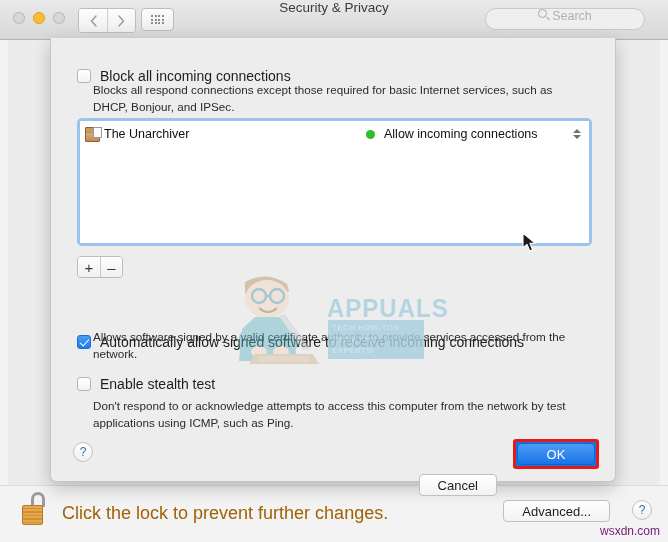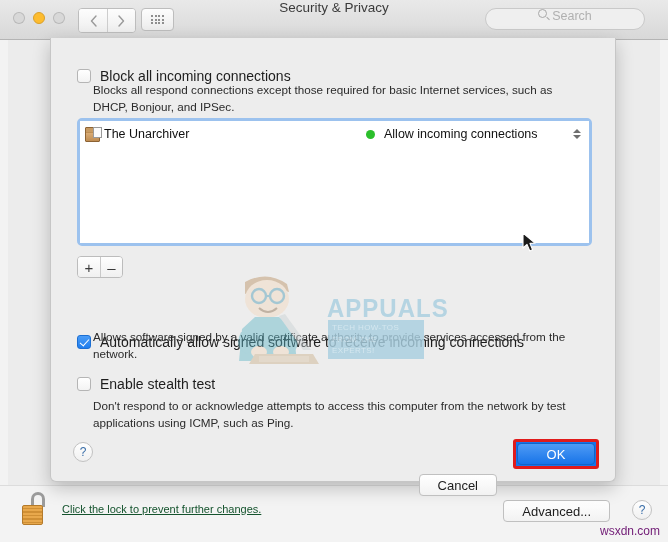"Click the lock to prevent" .locktext { color: #14532d -> #a16207; font-size: 11px -> 18px; text-decoration: underline -> none }
